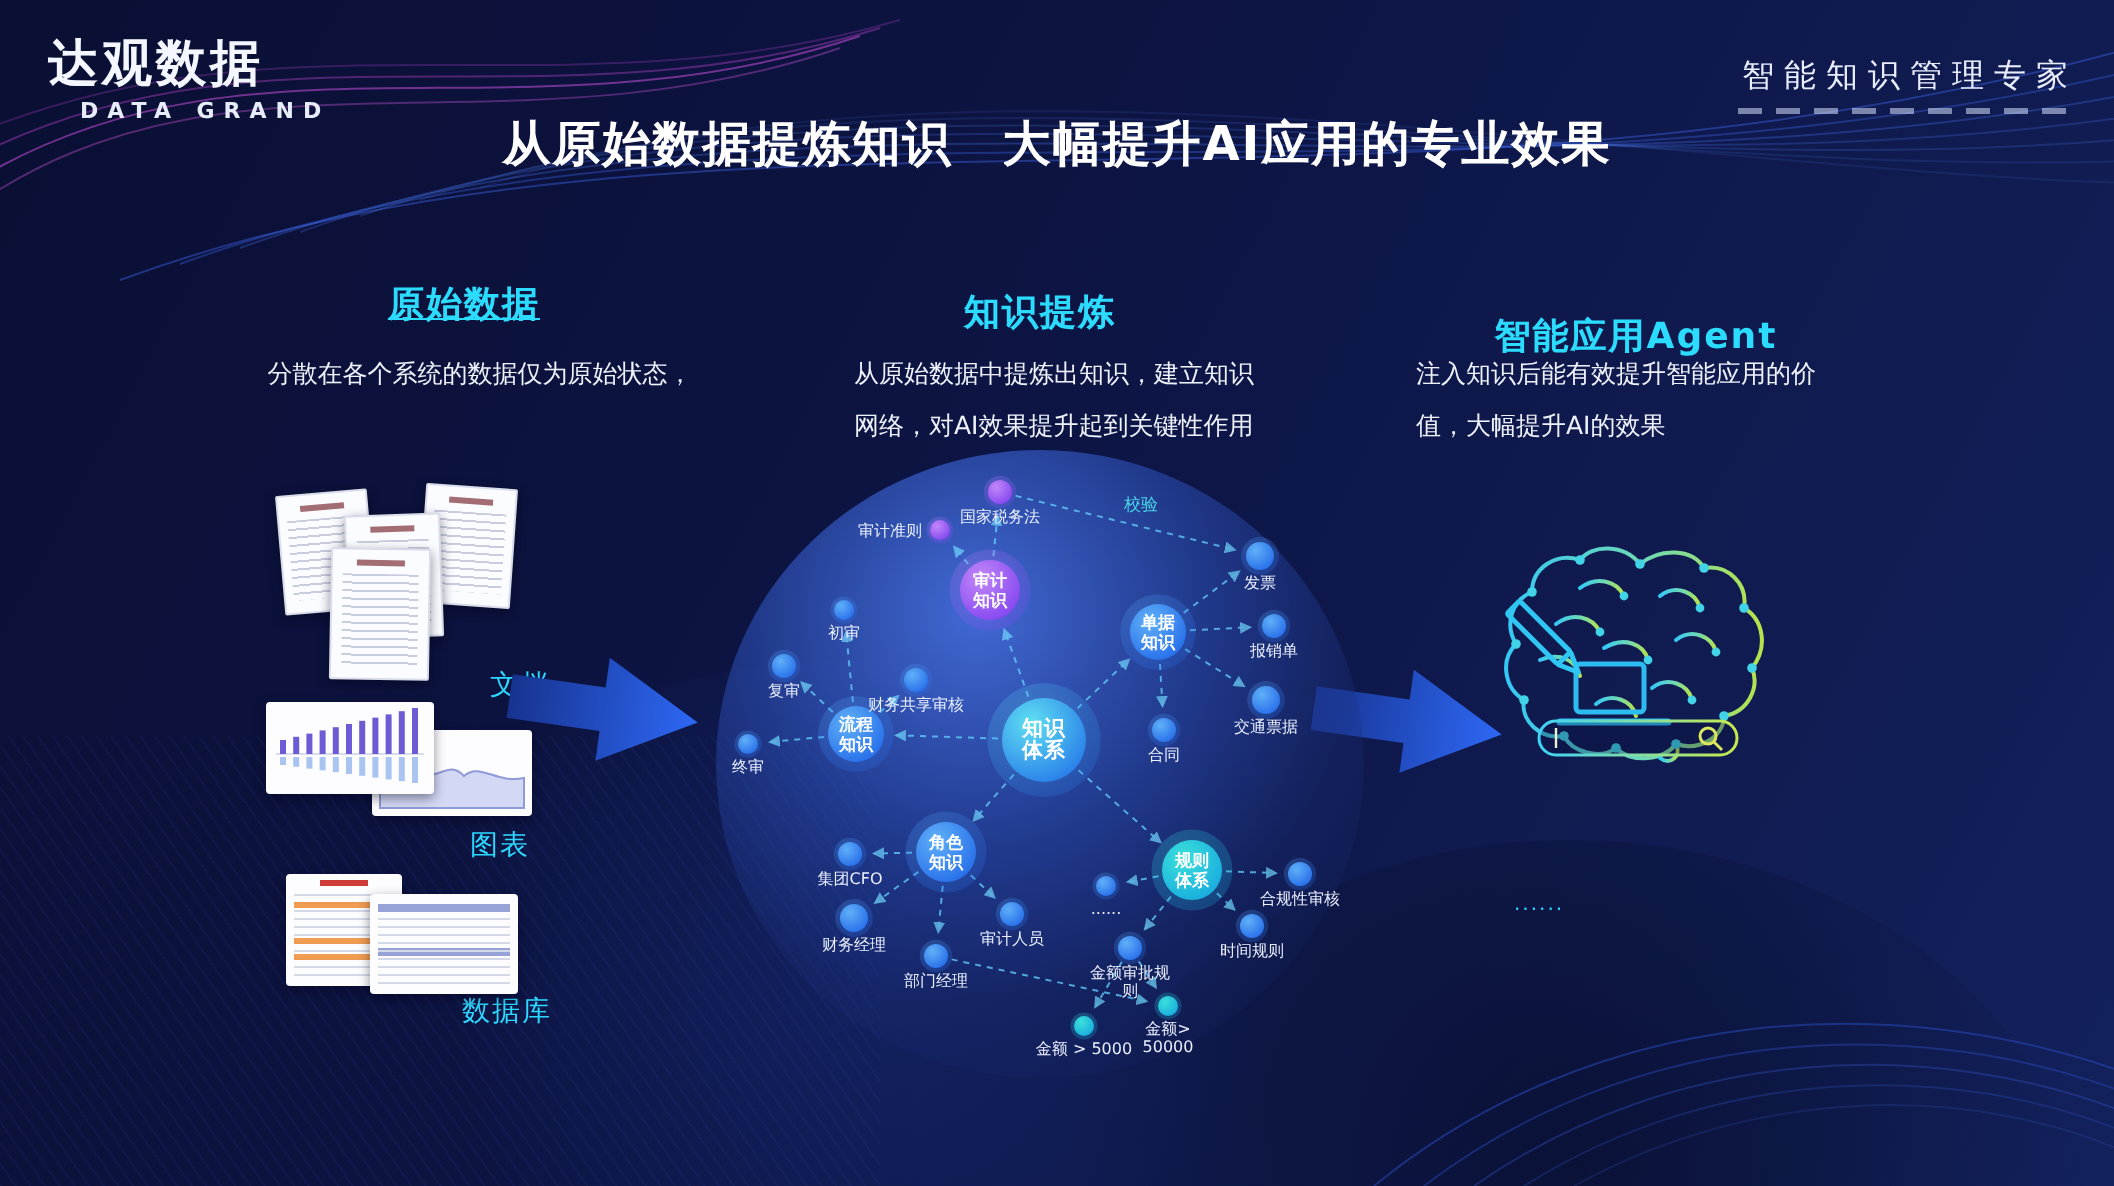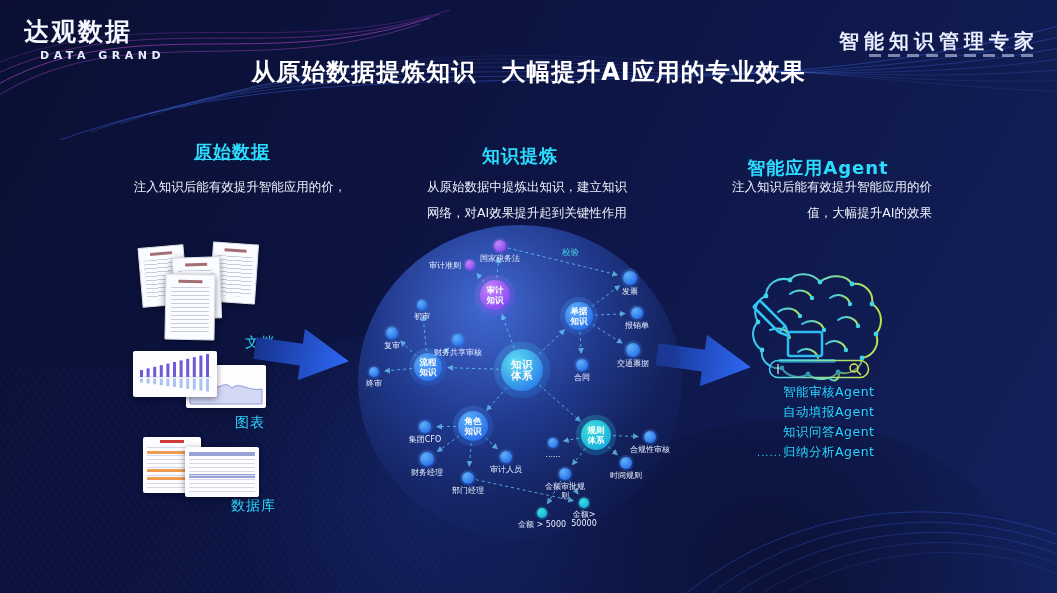"智能知识管理专家" .tagline { font-size: 20px -> 16px; font-weight: bold -> normal }
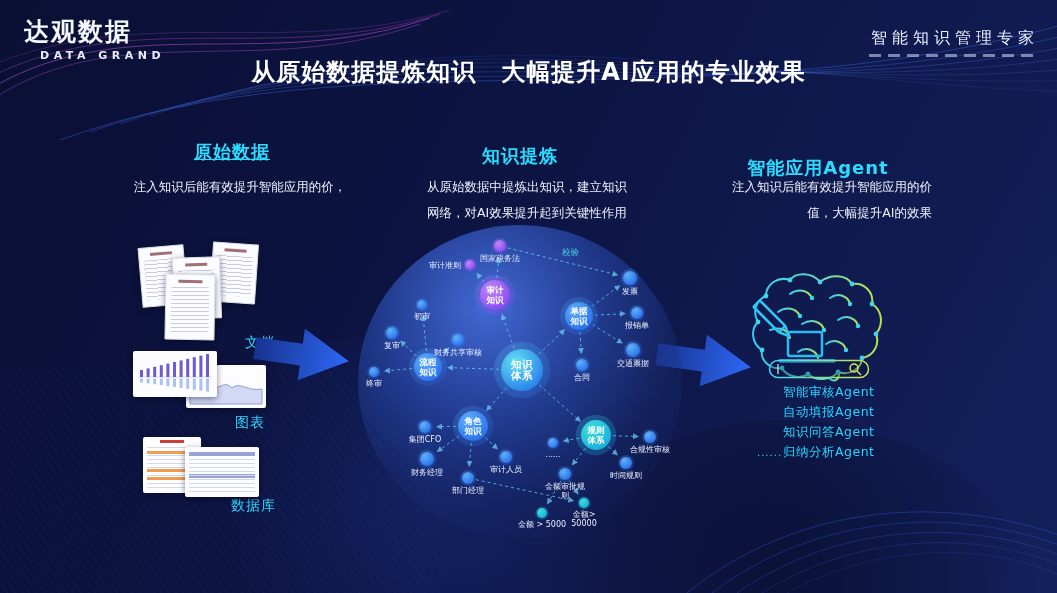"注入知识后能有效提升智能应用的价，" div { text: 注入知识后能有效提升智能应用的价 -> 分散在各个系统的数据仅为原始状态 }
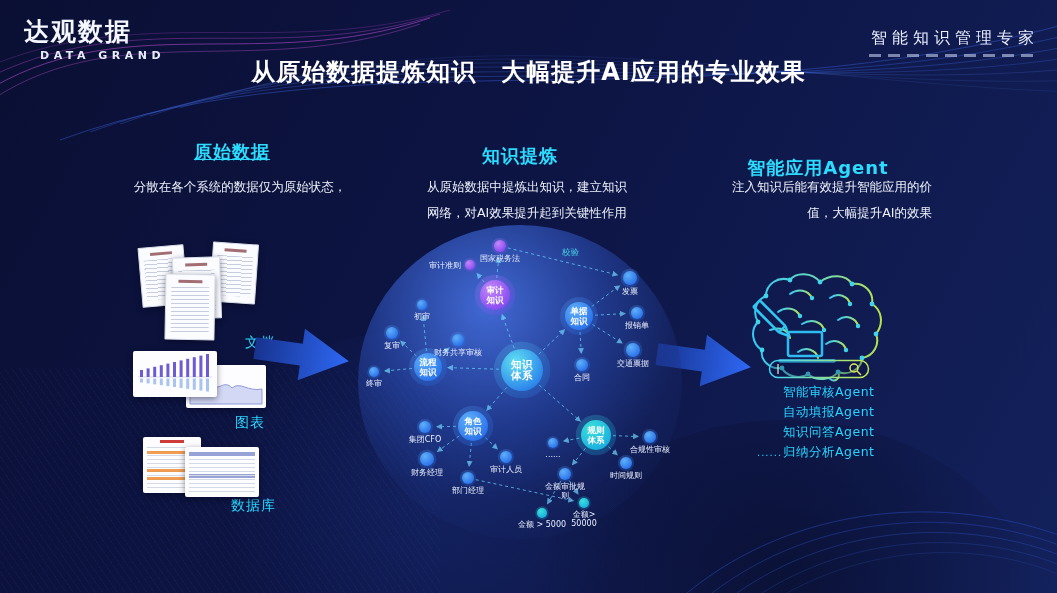"注入知识后能有效提升智能应用的价" .desc3 { text-align: right -> left }
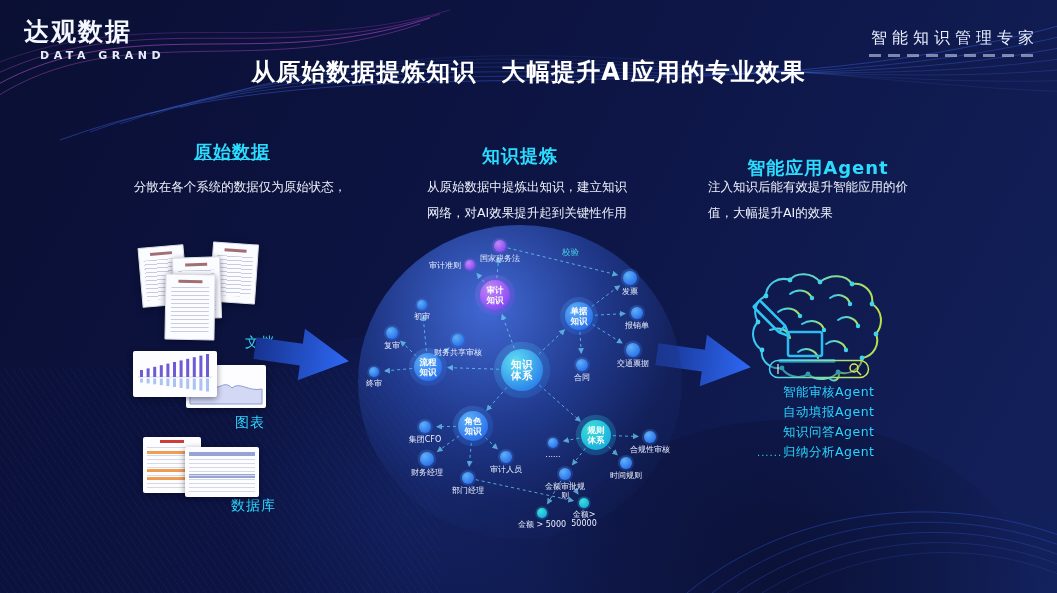"智能审核Agent" div.abs { html: <div> <div>智能审核Agent</div> <div>自动填报Agent</div> <div>知识问答Agent</div> <div>归纳分析Agent</div> </div> -> none }
